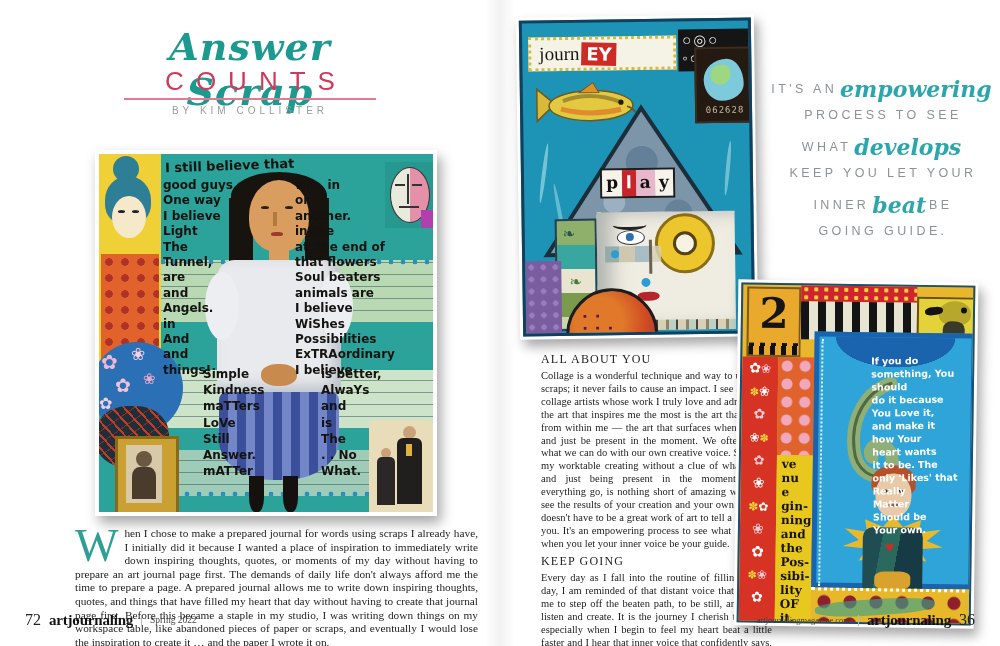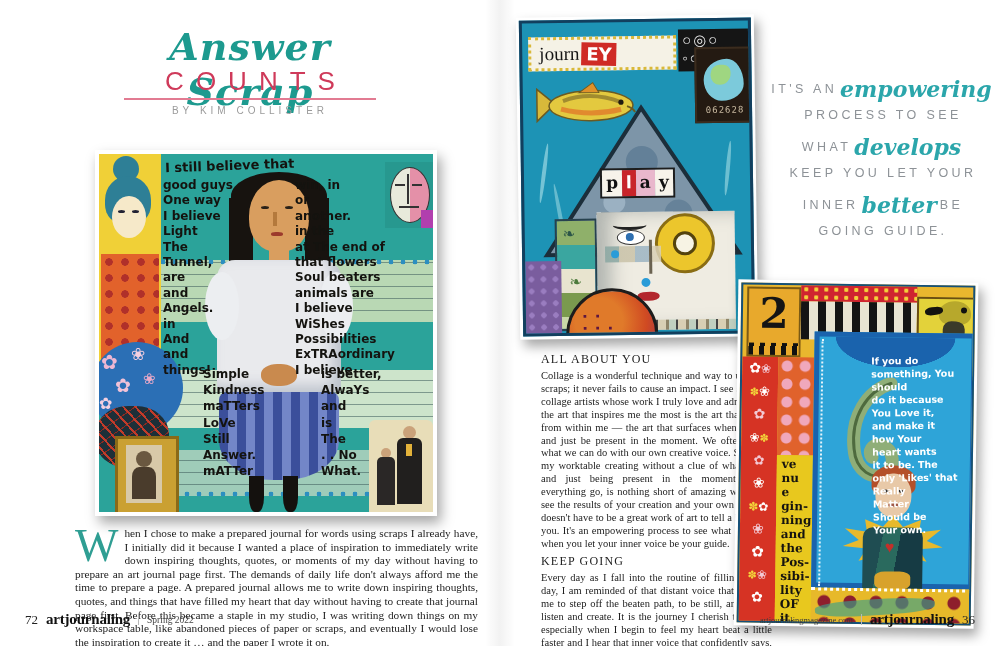"better" span.pq-script { text: better -> beat }
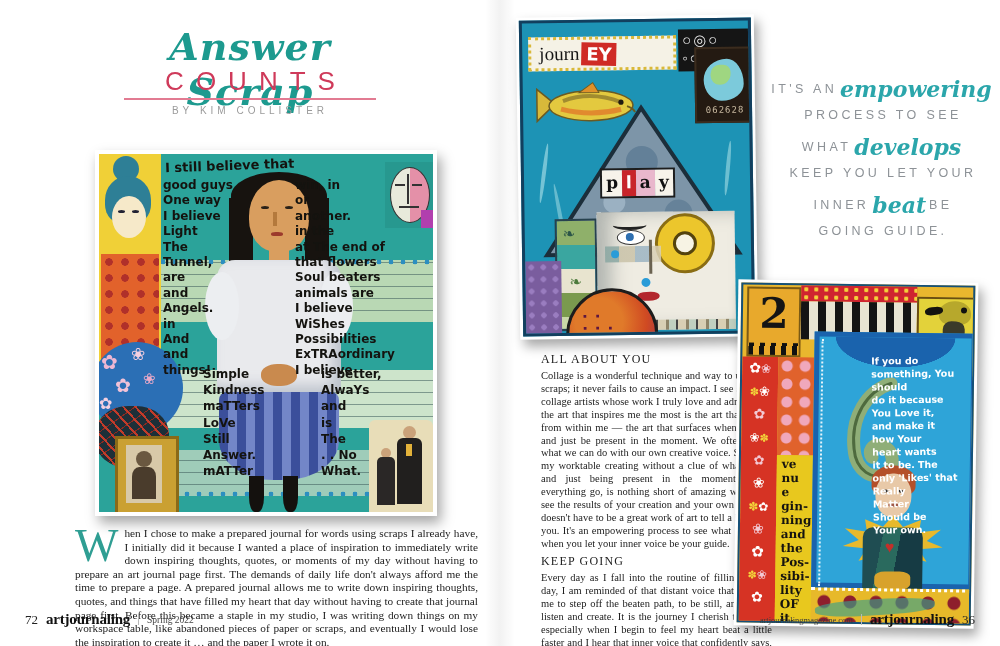"72" .pageno { font-size: 13px -> 16px }
